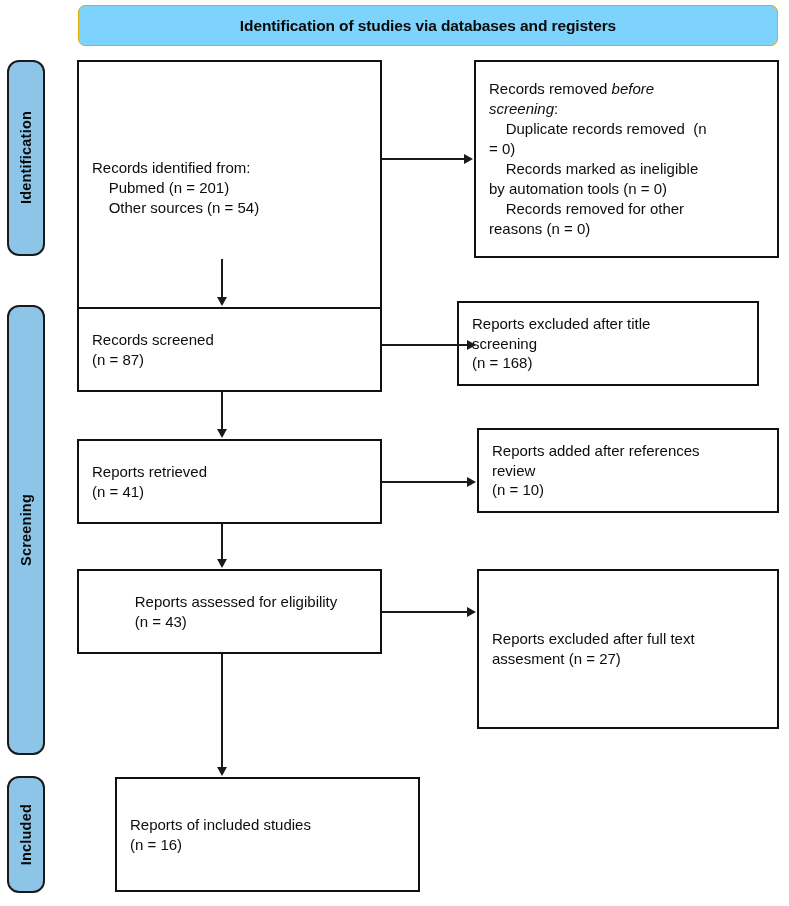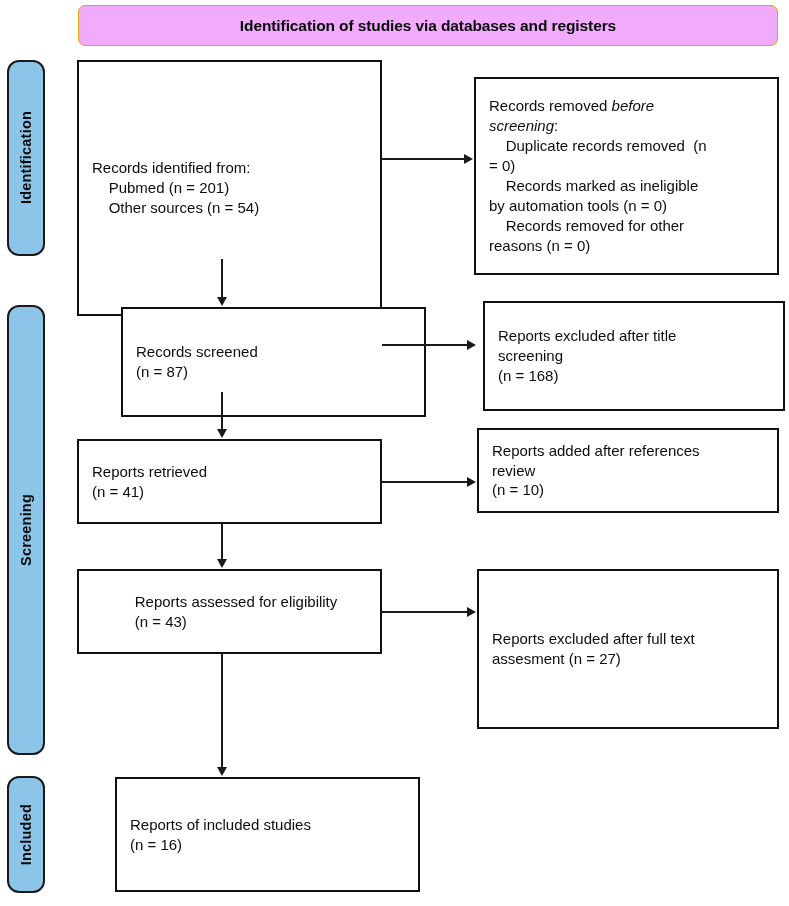"Identification of studies via databases" .banner { background: #f0abfc -> #7dd3fc }
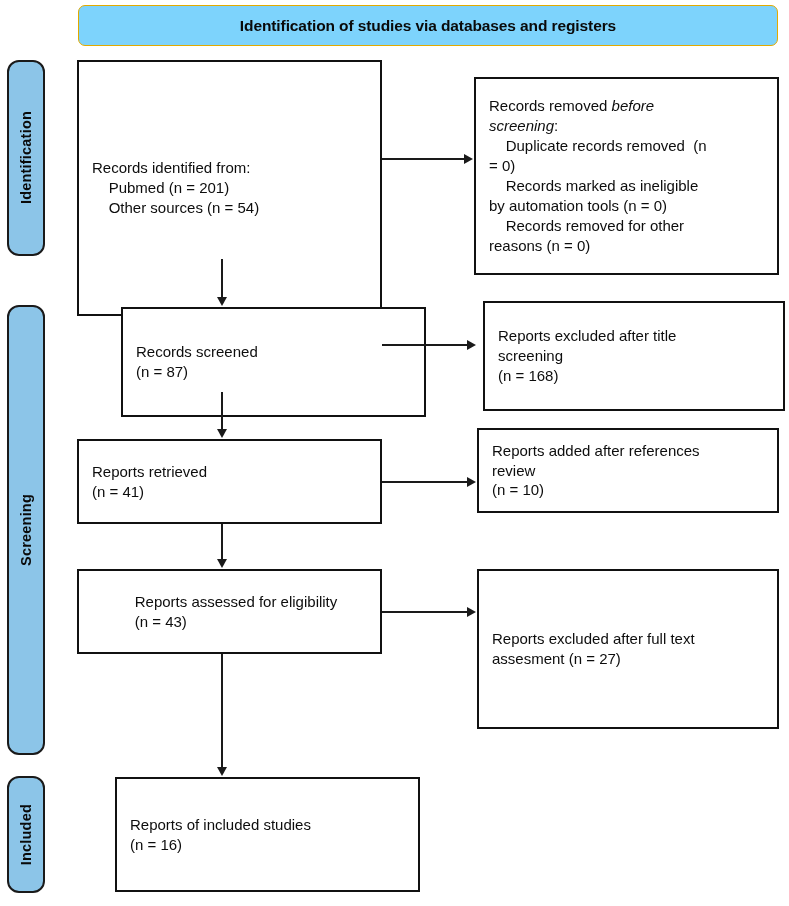"Records removed before screening:" #box-removed { top: 77px -> 60px }
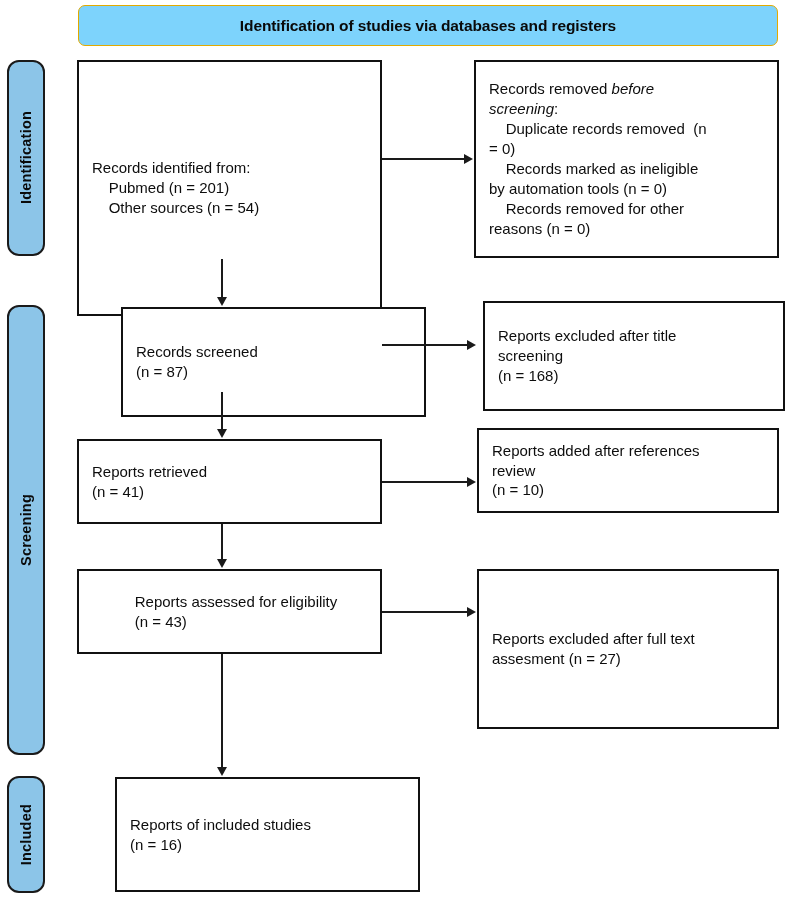"Reports excluded after title screening" #box-excl-title { height: 110px -> 85px; left: 483px -> 457px }
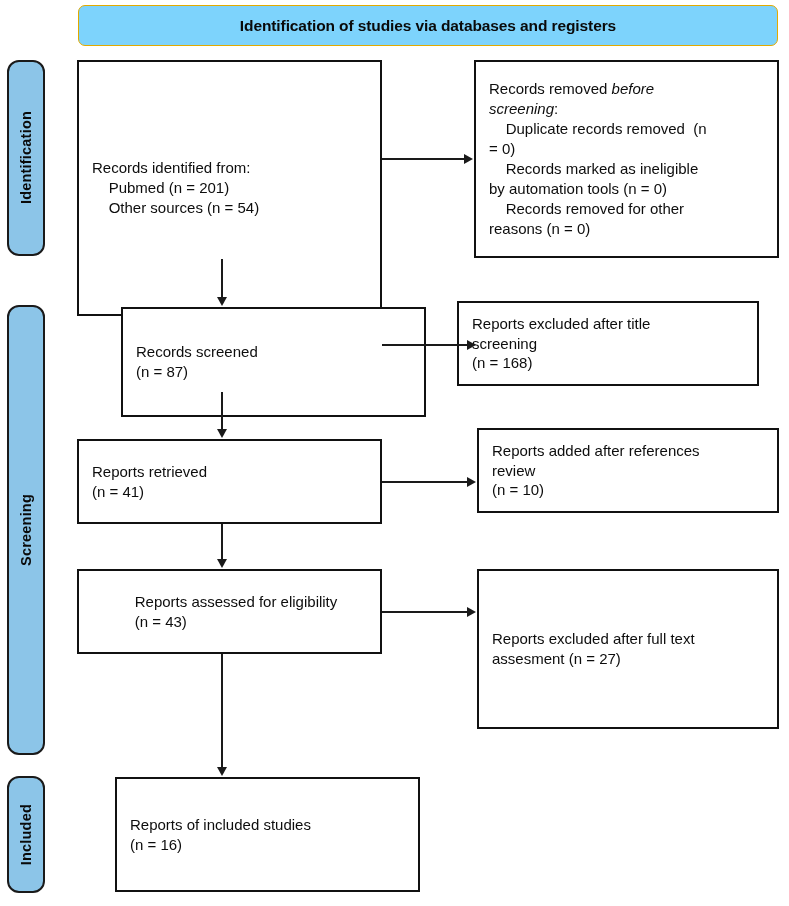"Records screened (n = 87)" #box-screened { height: 110px -> 85px; margin-left: 44px -> none }
